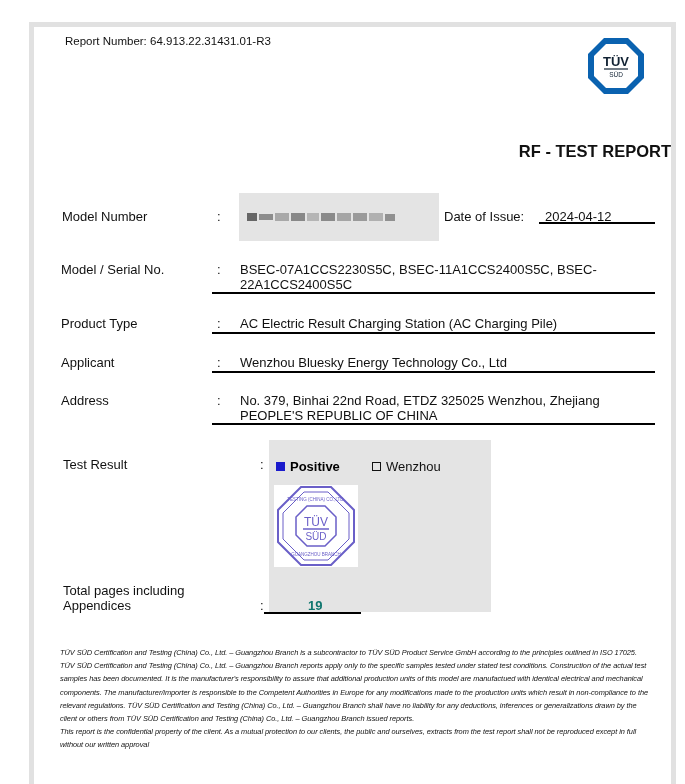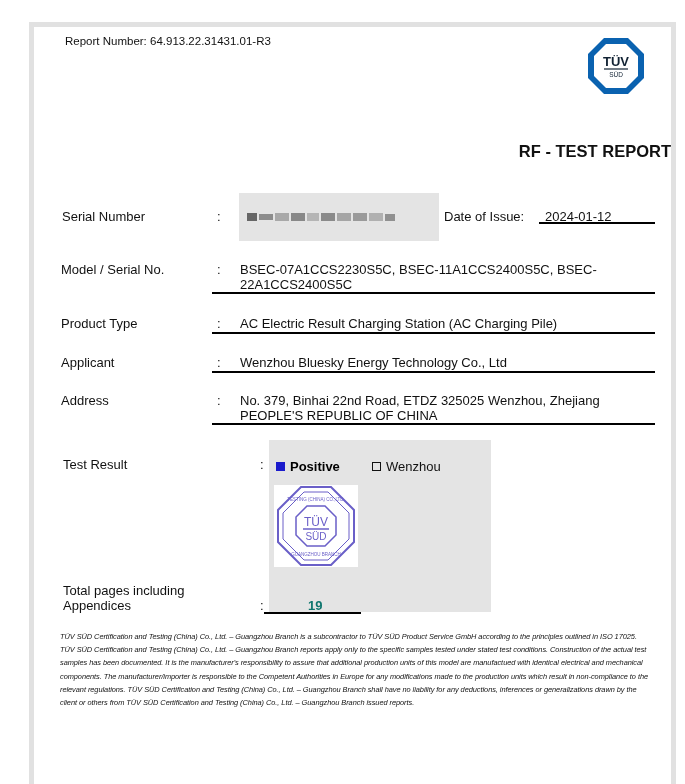"Serial Number" div.abs { text: Serial -> Model }
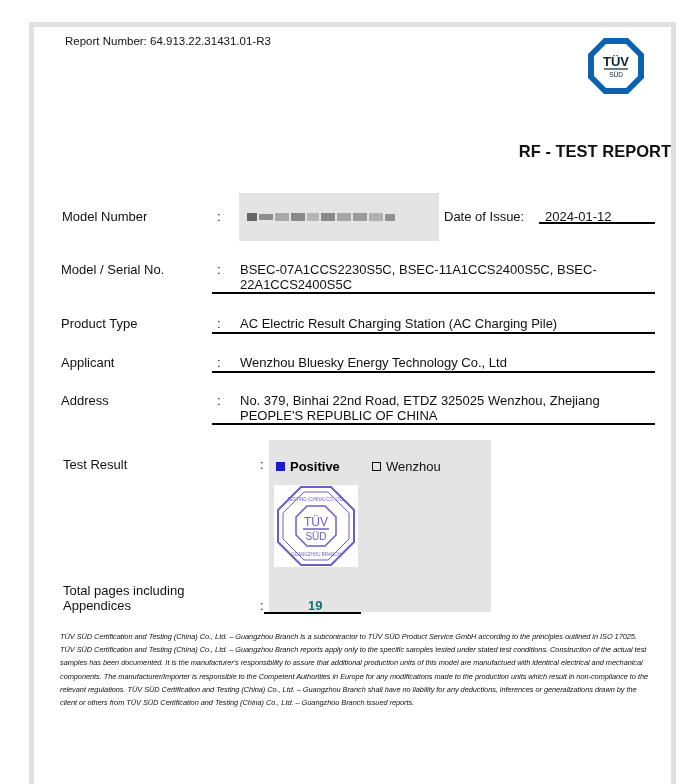"2024-01-12" div.abs { text: 2024-01-12 -> 2024-04-12 }
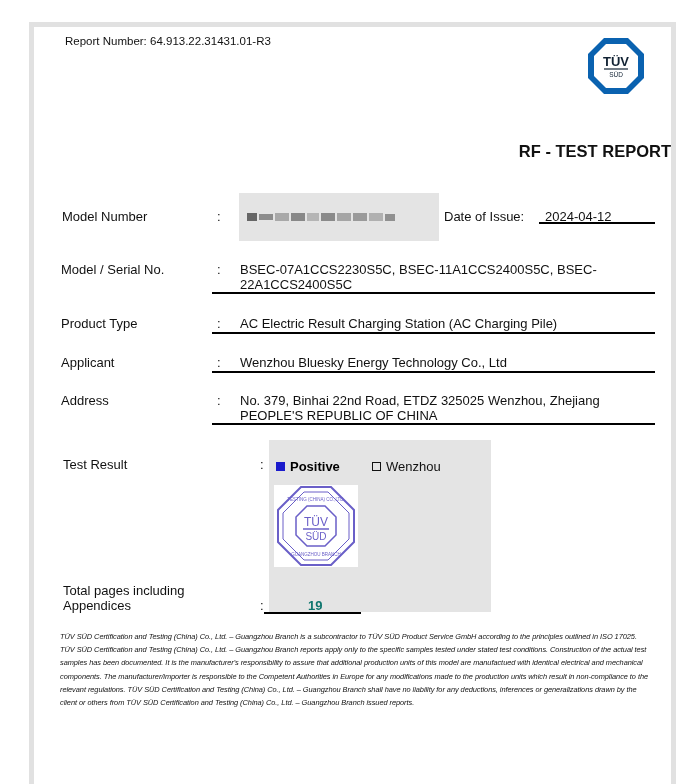"TÜV SÜD Certification and Testing" .disclaimer { top: 603px -> 619px }
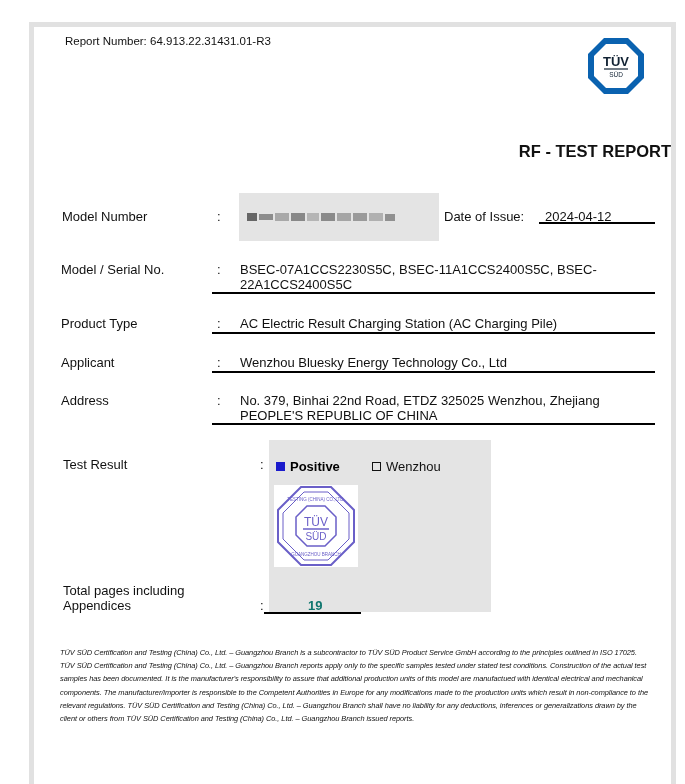"This report is the confidential" p { html: none -> <p>This report is the confidential property of the client. As a mutual protection to our clients, the public and ourselves, extracts from the test report shall not be reproduced except in full without our written approval</p> }
